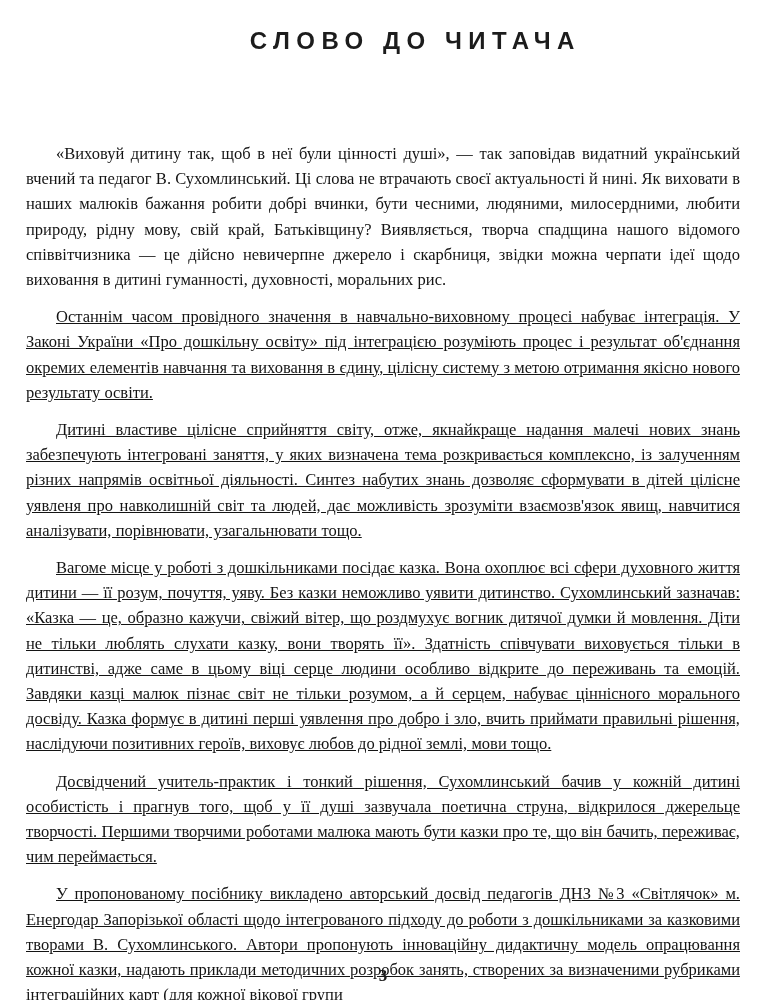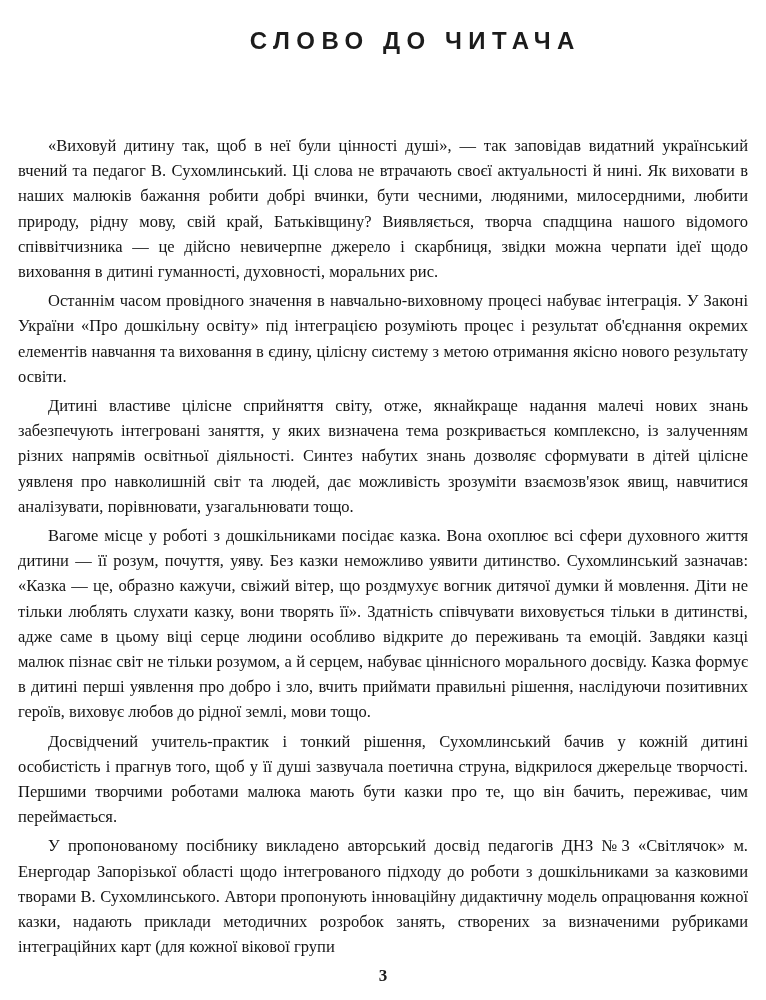"«Виховуй дитину так, щоб в" .para { margin: 4px -> 12px }
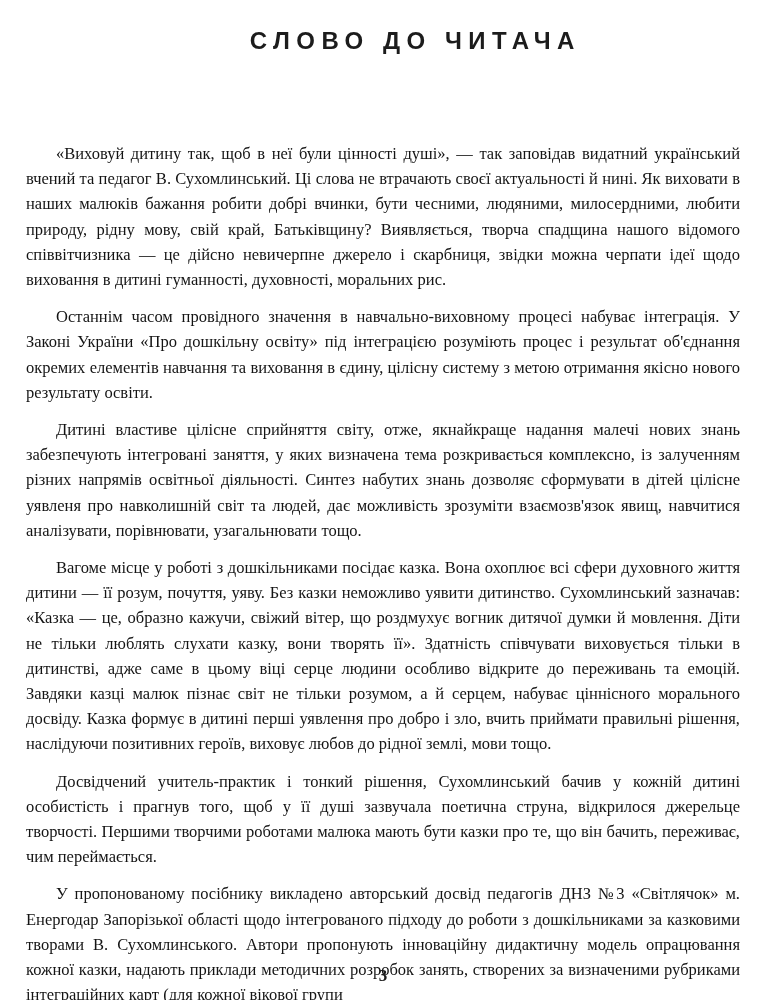"Останнім часом провідного значення в" .para + .para { text-decoration: none -> underline }
